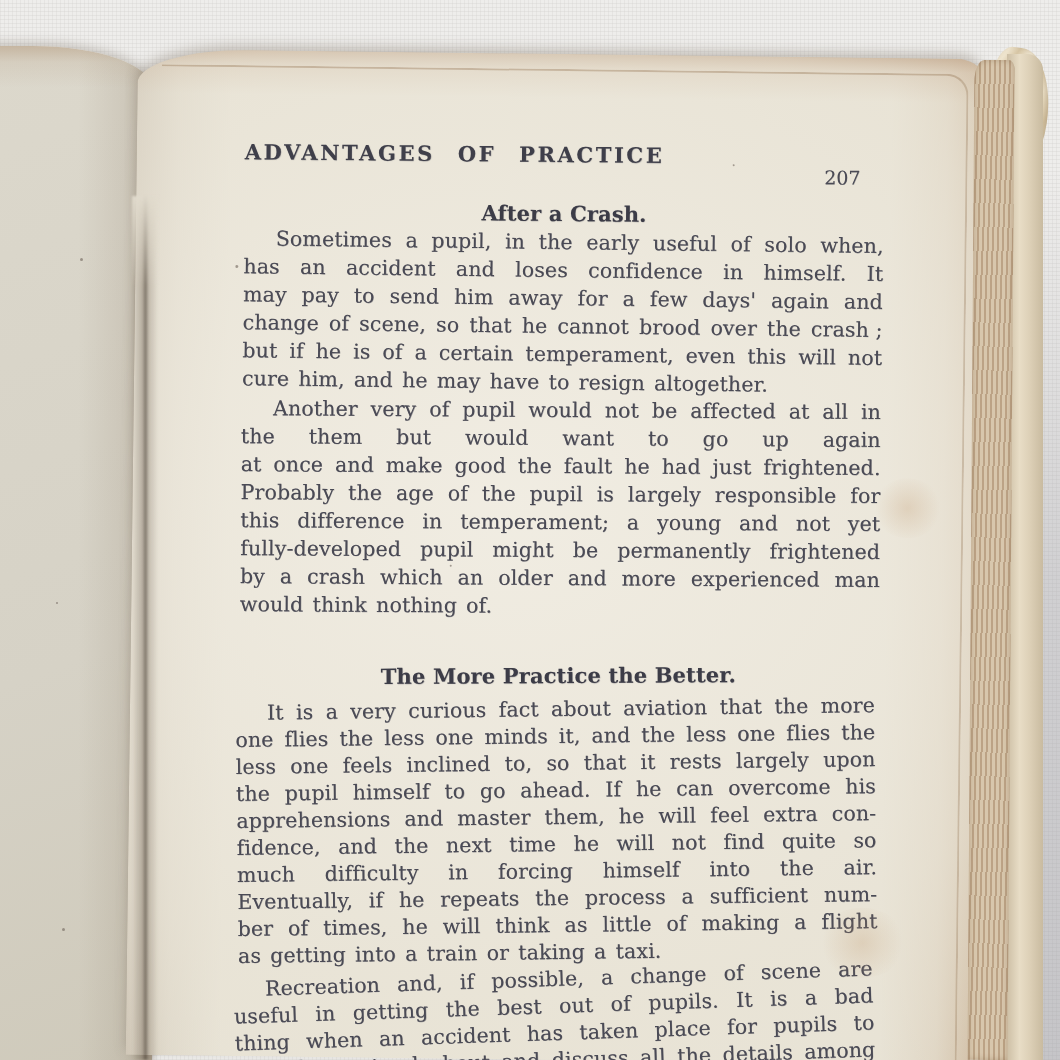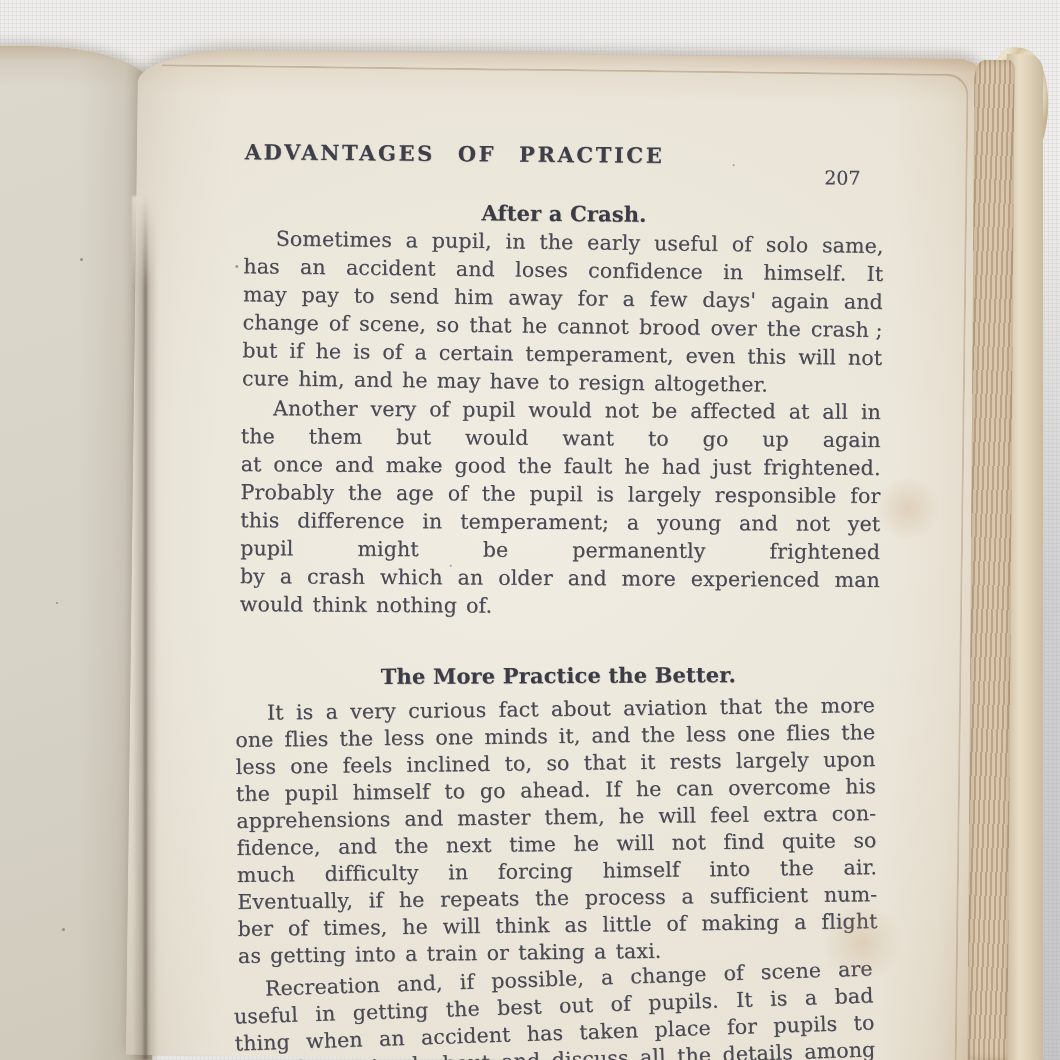"same," span { text: same -> when }
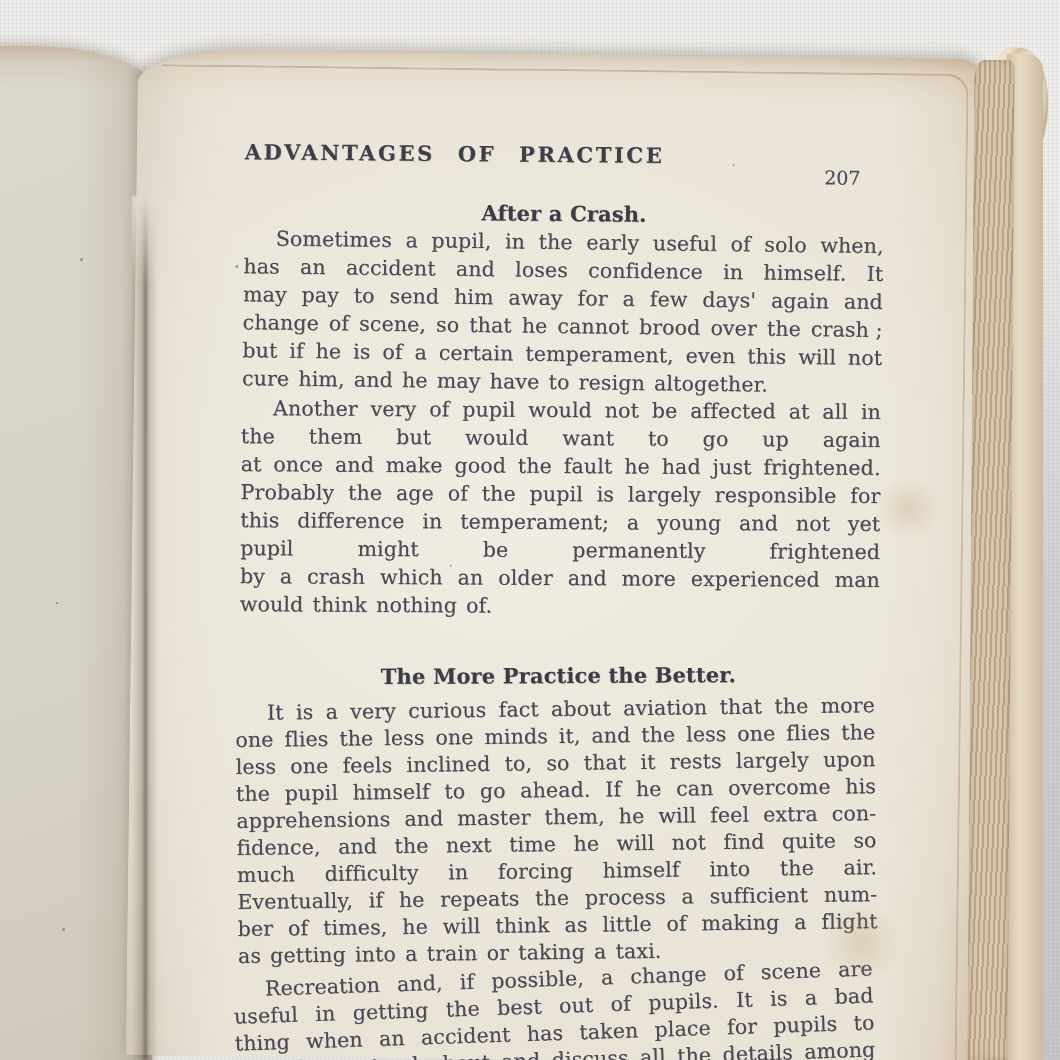"fully-developed" span { html: none -> <span>fully-developed</span> }
